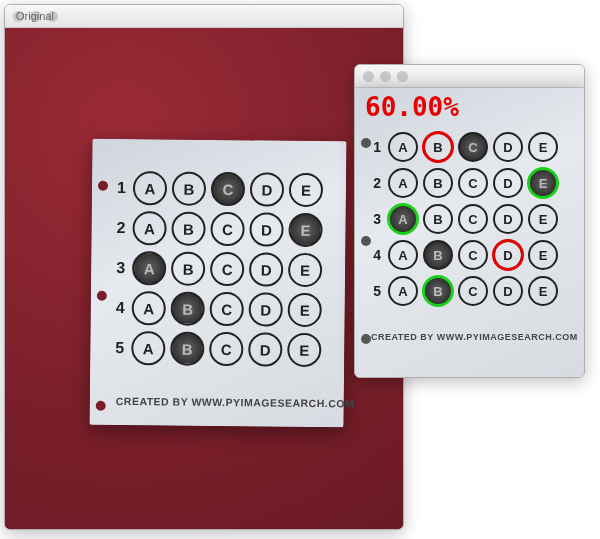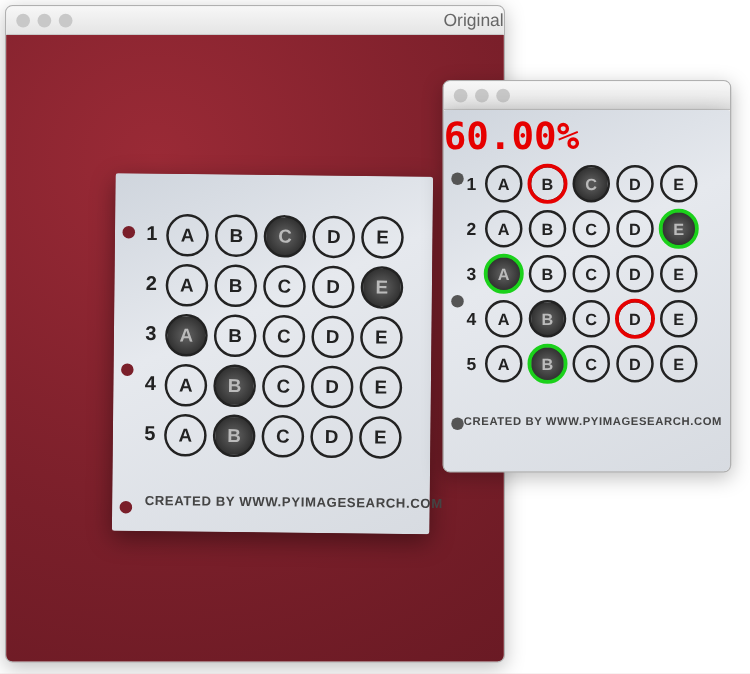"Original" .title { font-size: 14px -> 11px; text-align: right -> left }
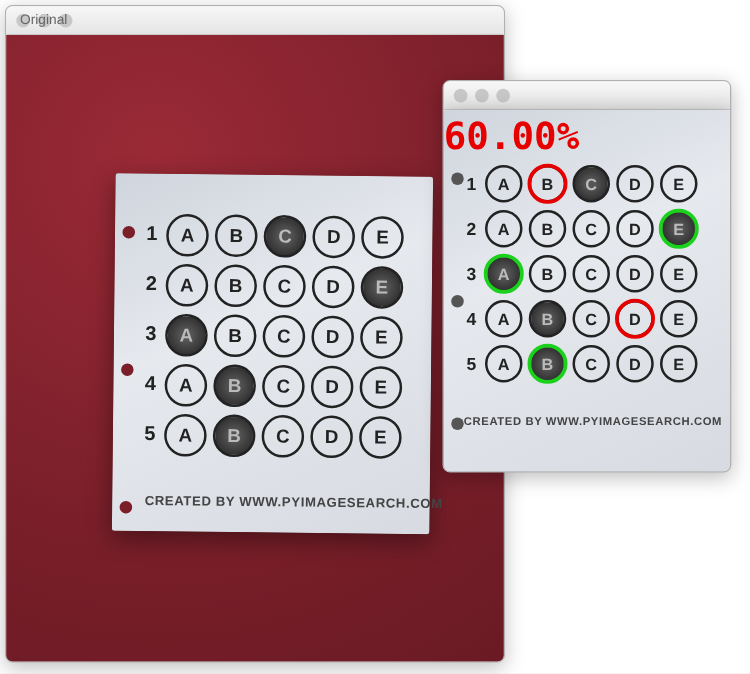"60.00%" .score { font-size: 30px -> 26px; left: 0 -> 10px }
